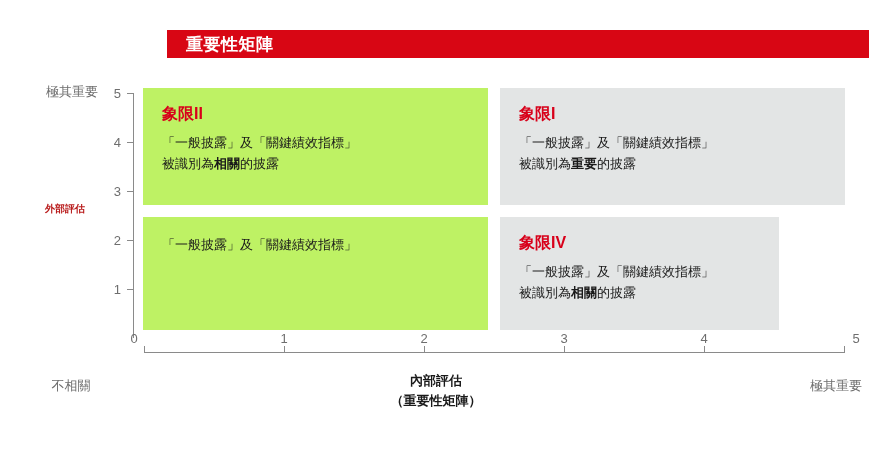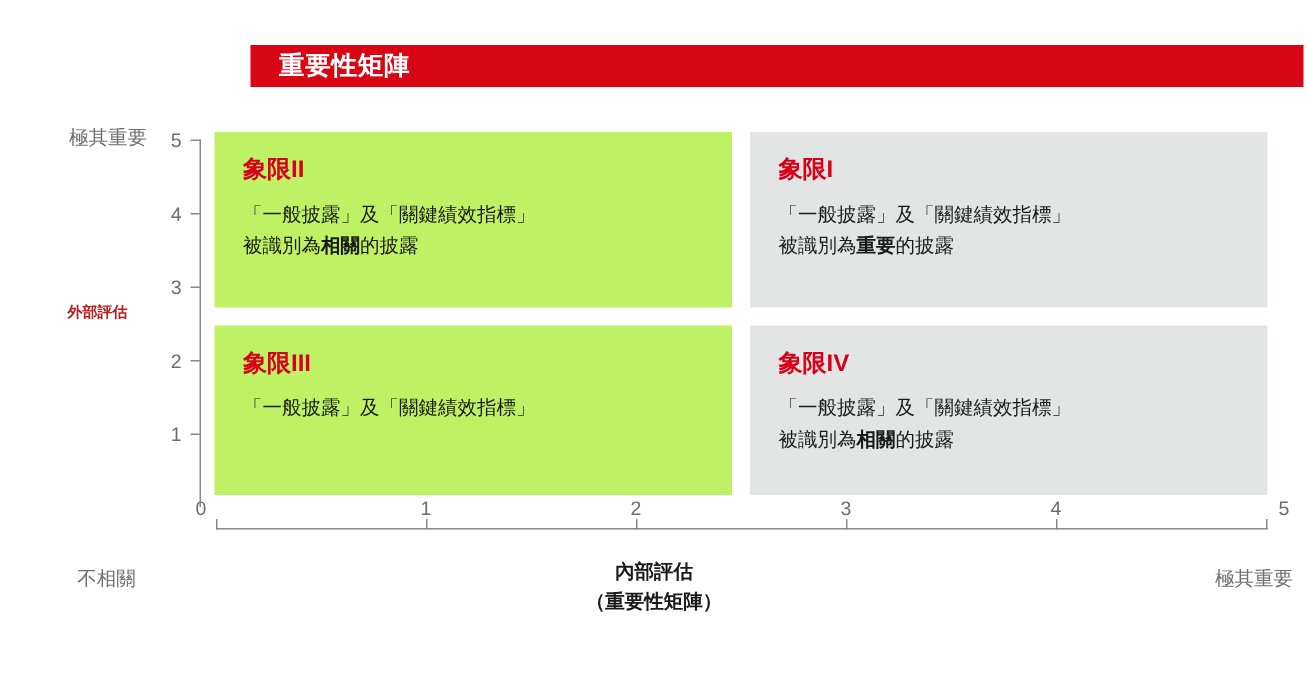"象限III" div.q-title { html: <div>象限III</div> -> none }
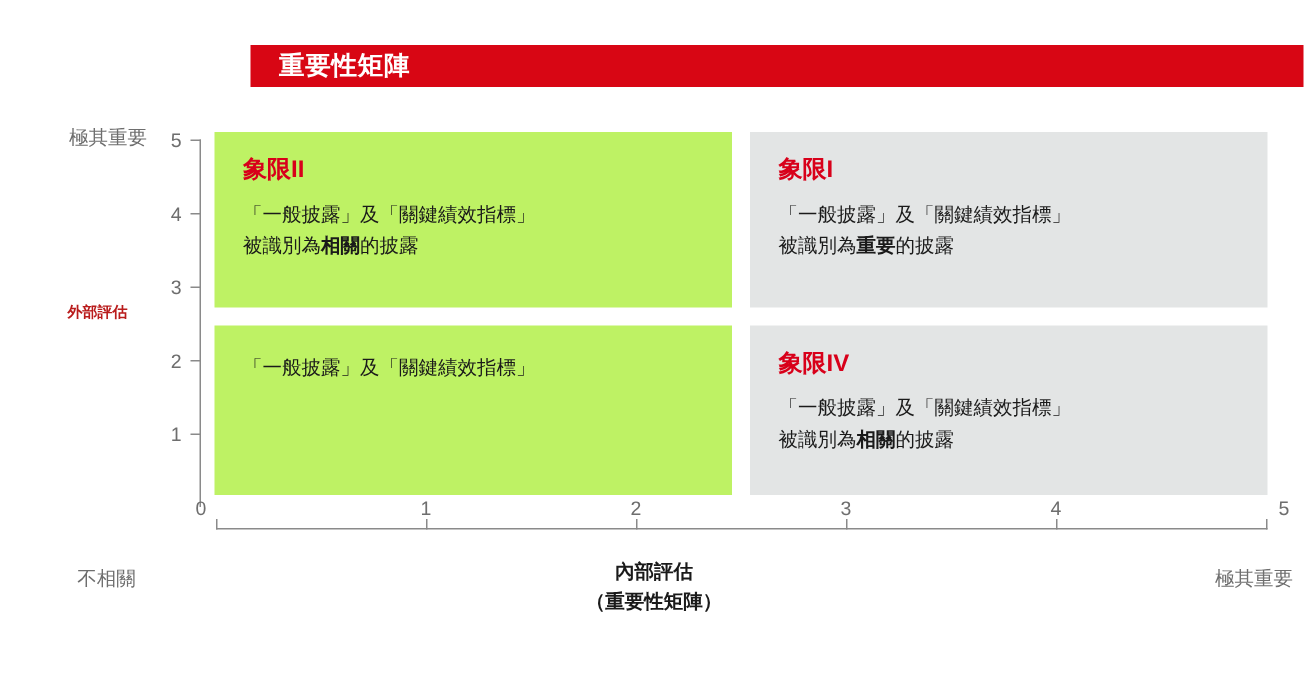"象限IV" .q-br { width: 345px -> 279px }
